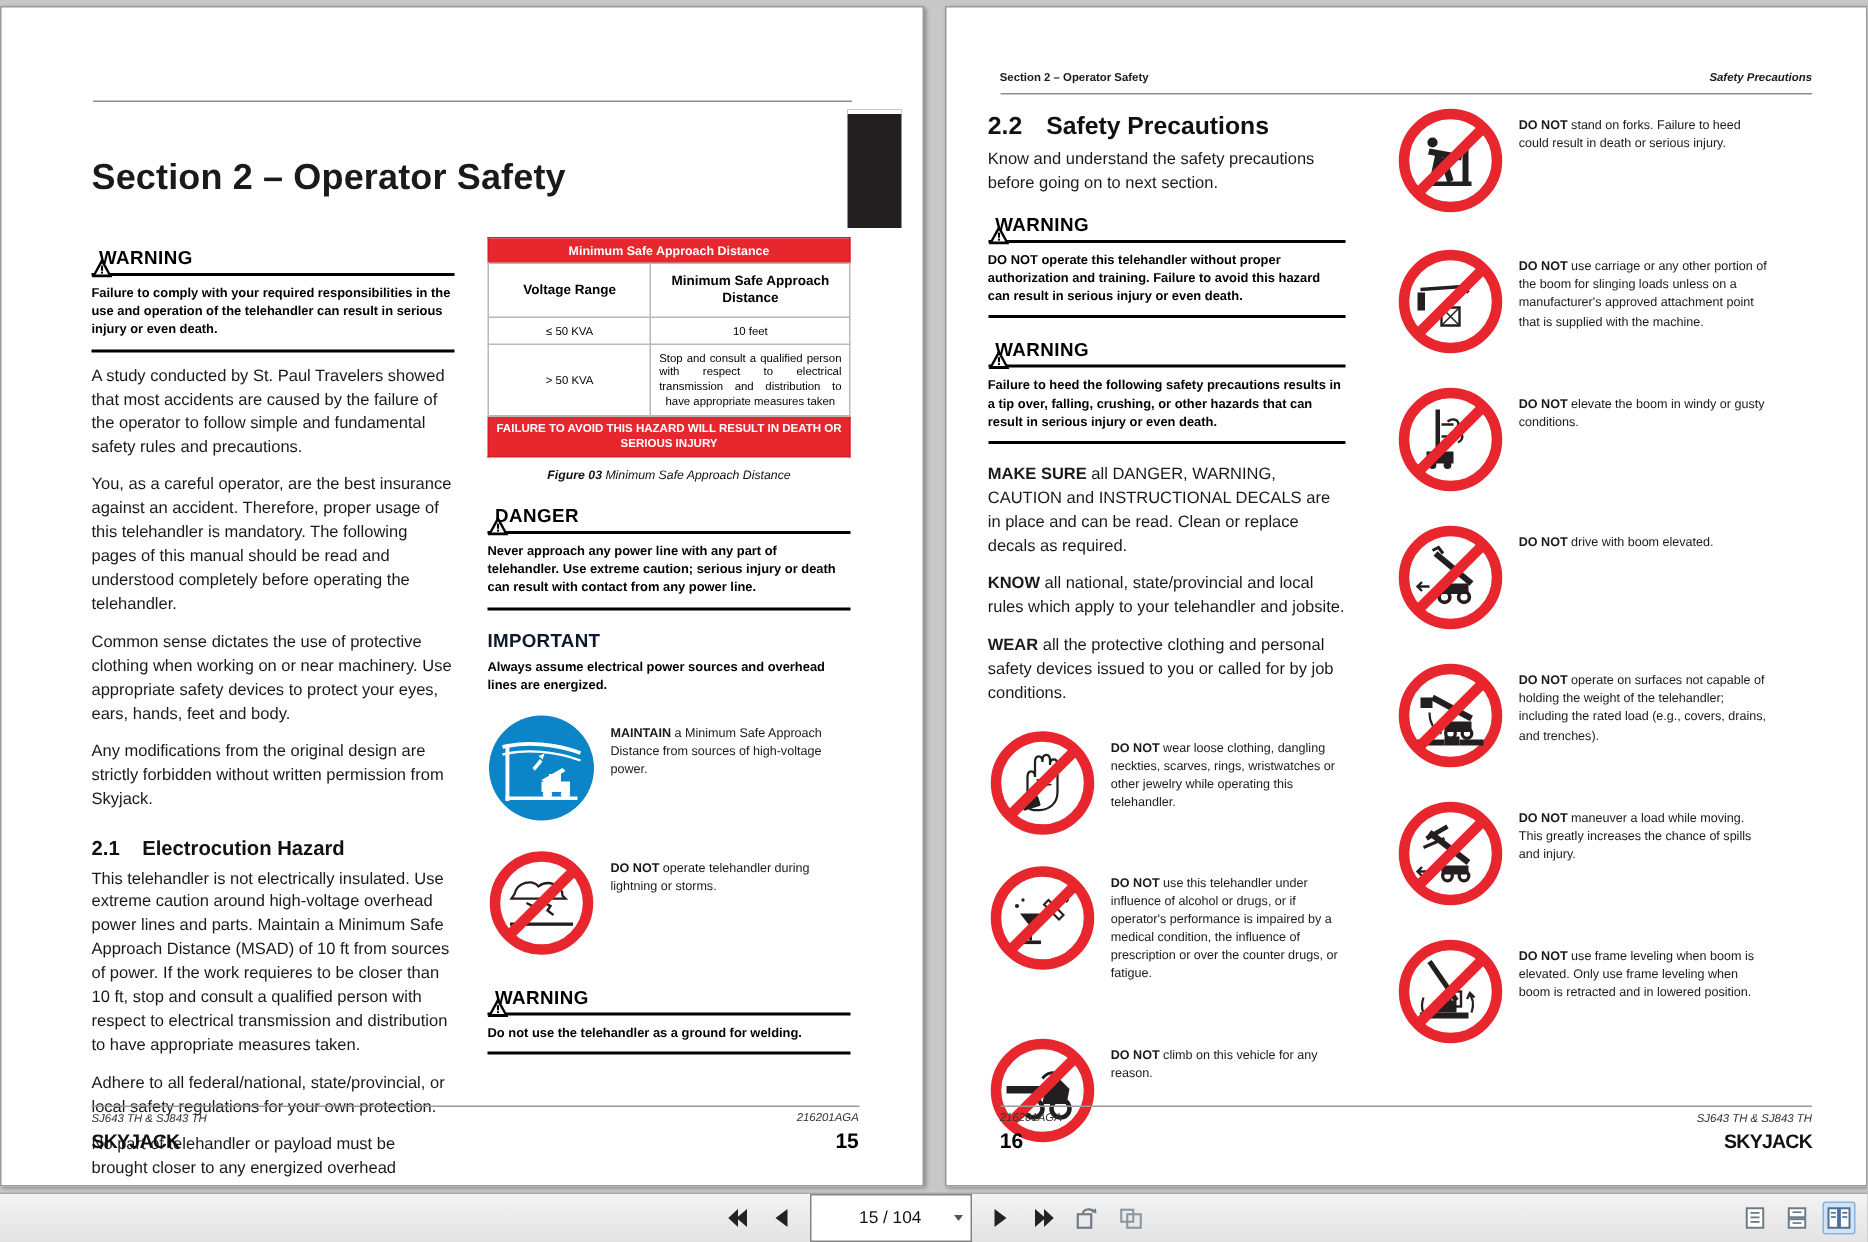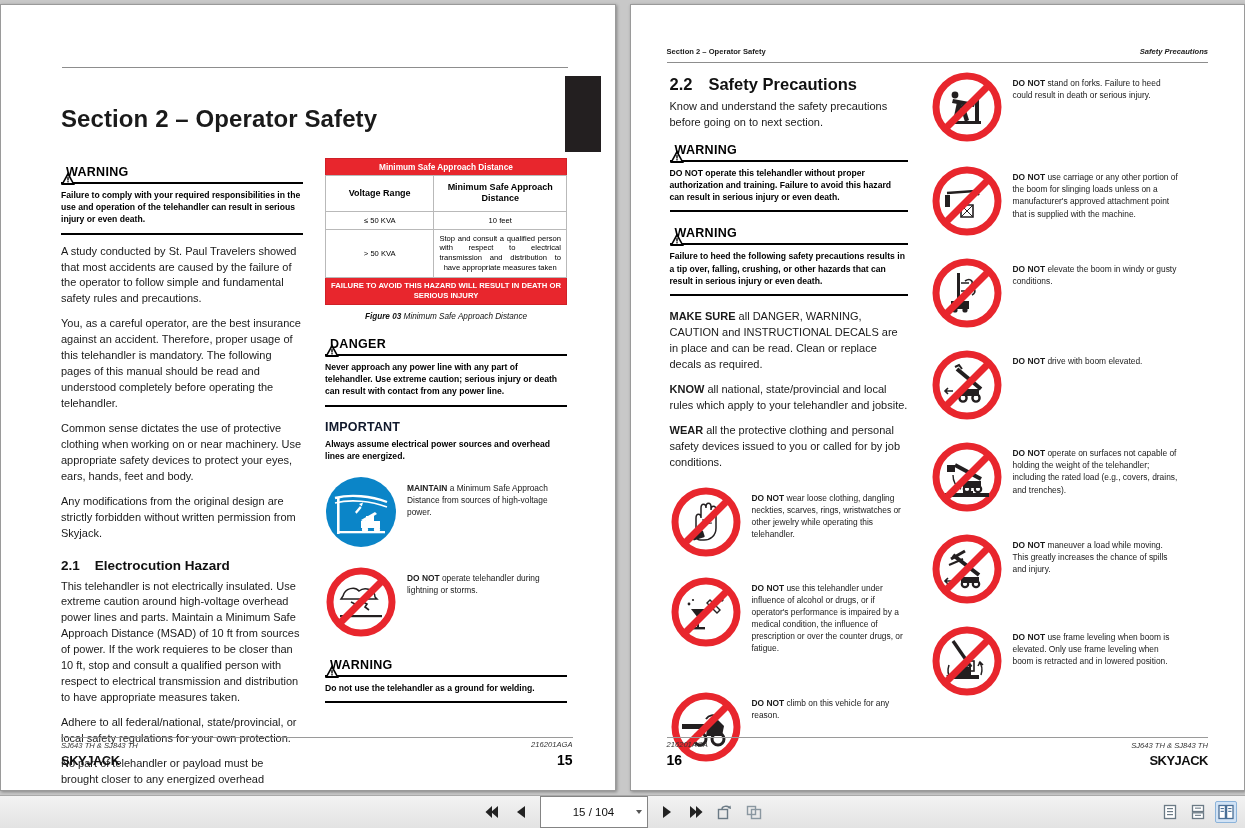"2.2" div { left: 39px -> 28px }
